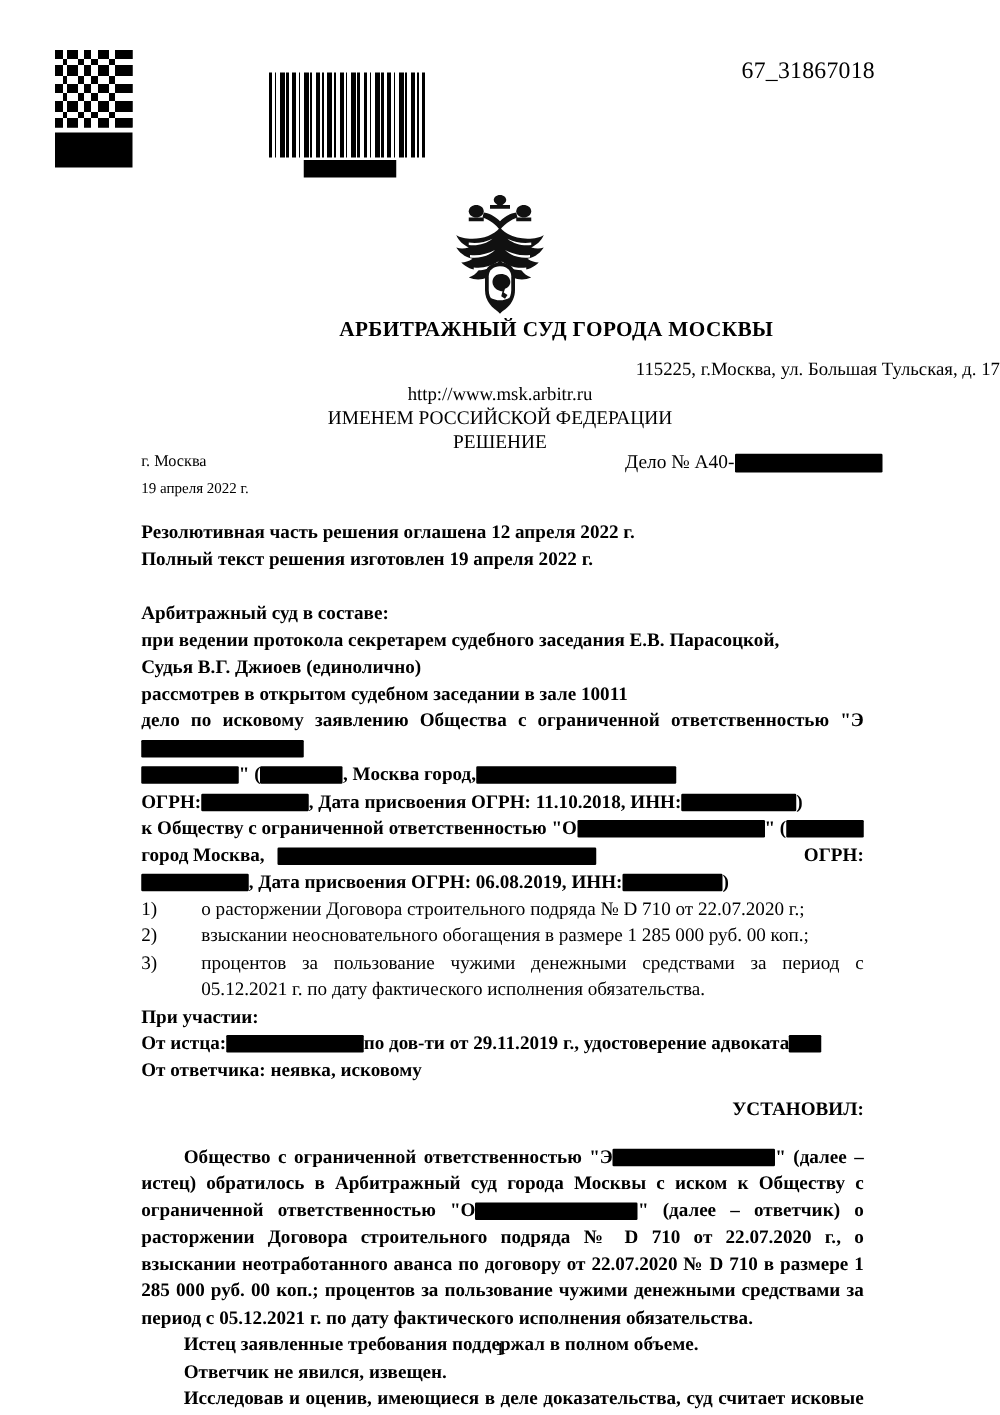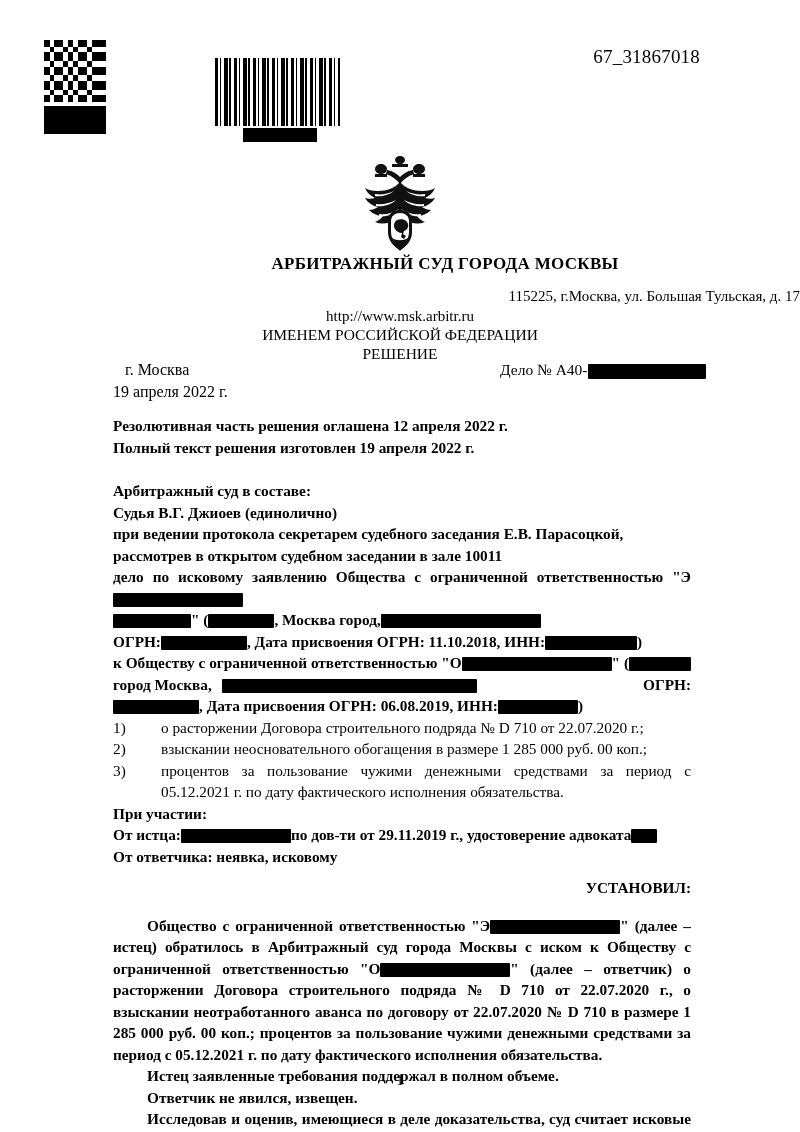"г. Москва" .city { font-size: 16px -> 13px; margin-left: 12px -> none }
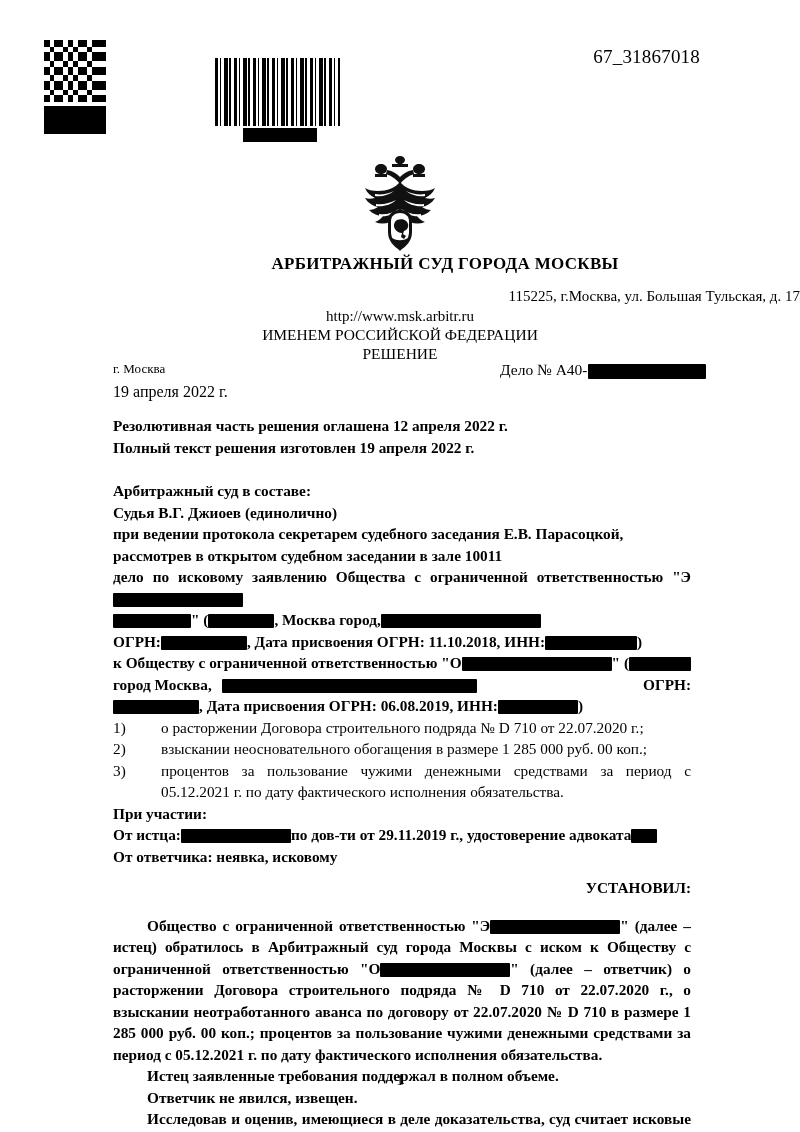"19 апреля 2022 г." .date-line { font-size: 16px -> 12px }
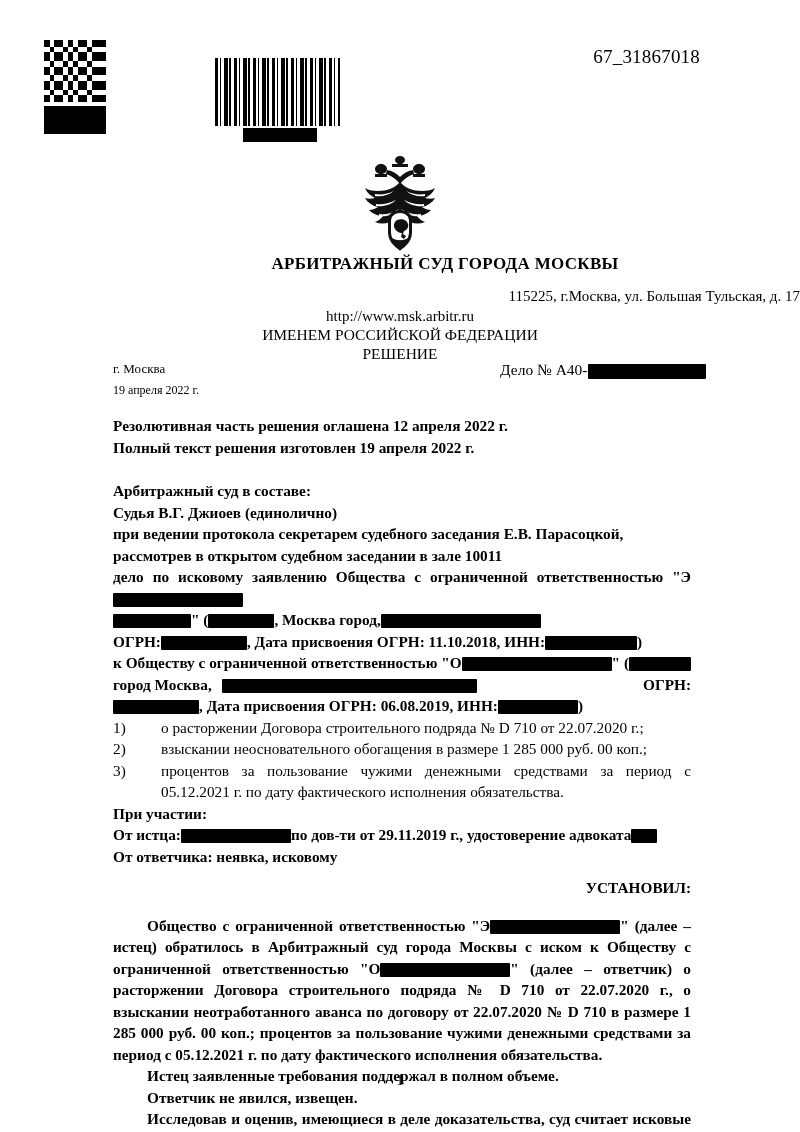"Судья В.Г. Джиоев (единолично)" p { order: before "при ведении протокола секретарем" -> after "при ведении протокола секретарем" }
